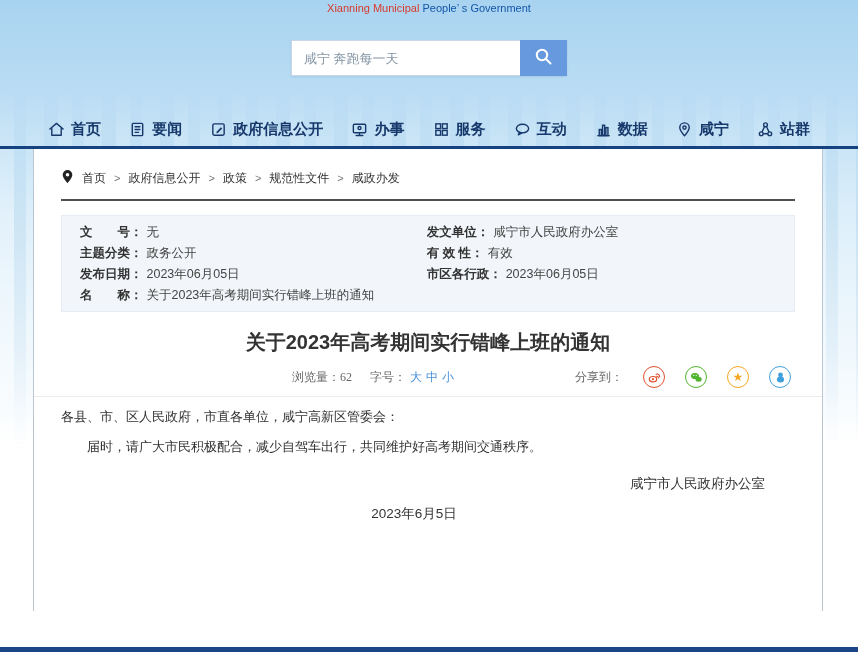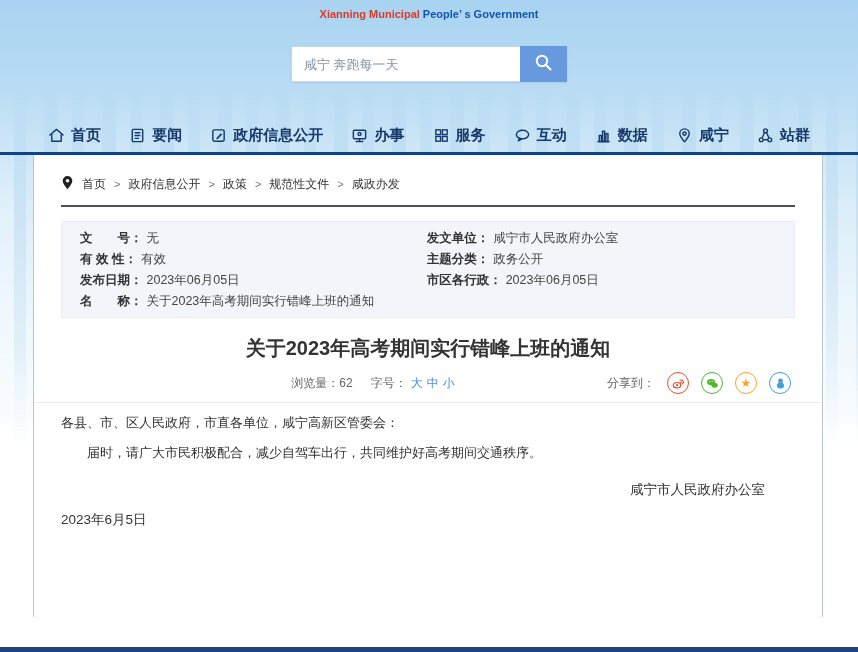"Xianning Municipal People’ s Government" .site-subtitle { font-weight: bold -> normal; margin-top: 6px -> 0 }
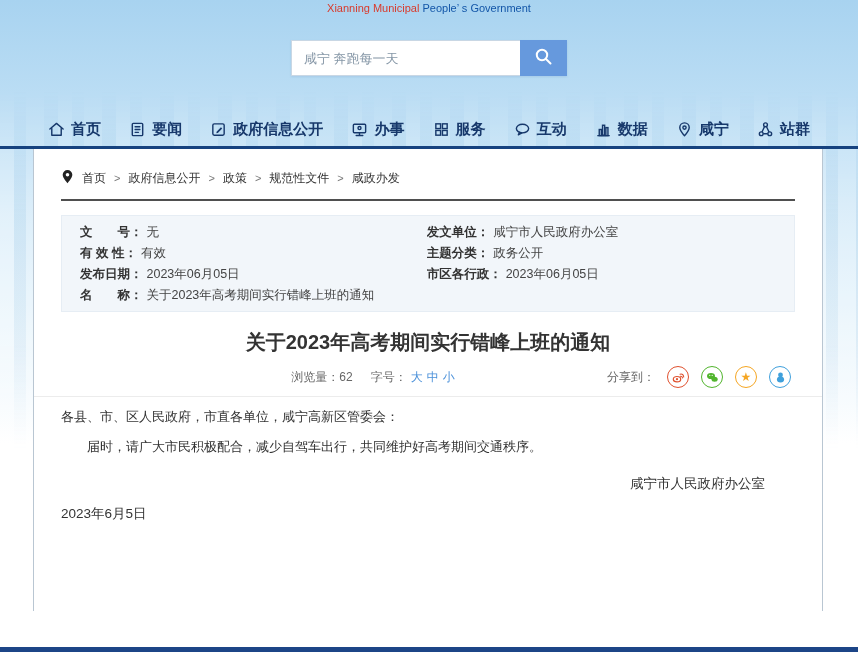"有 效 性： 有效" div.meta-cell { order: before "主题分类： 政务公开" -> after "主题分类： 政务公开" }
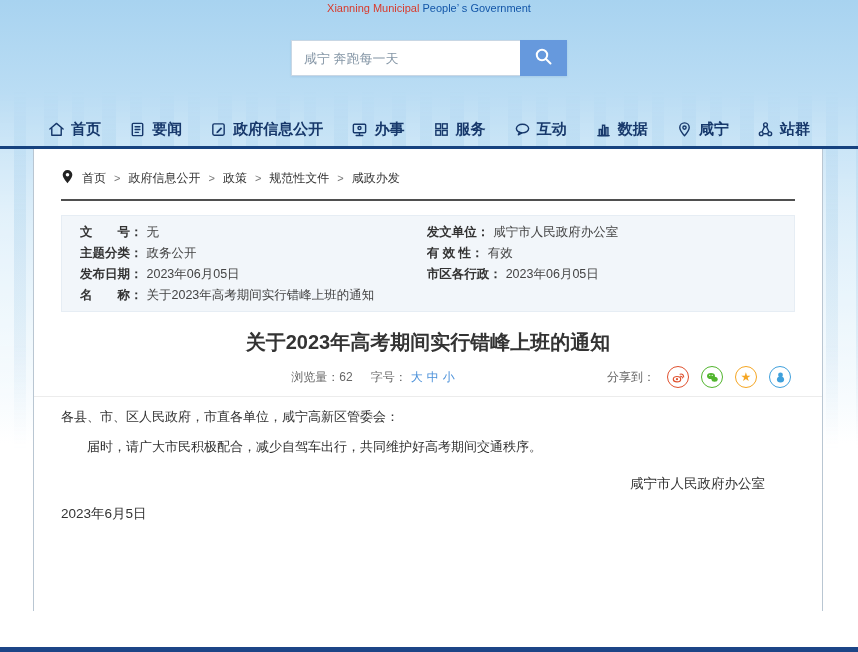"62" .views-value { font-family: none -> Liberation Serif, serif }
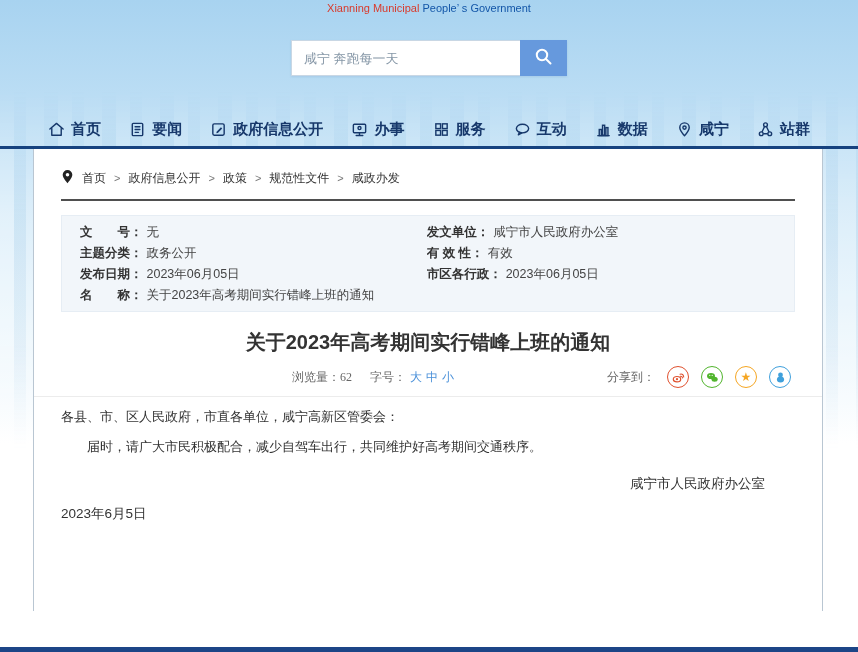"分享到：" .share-group { gap: 12px -> 20px }
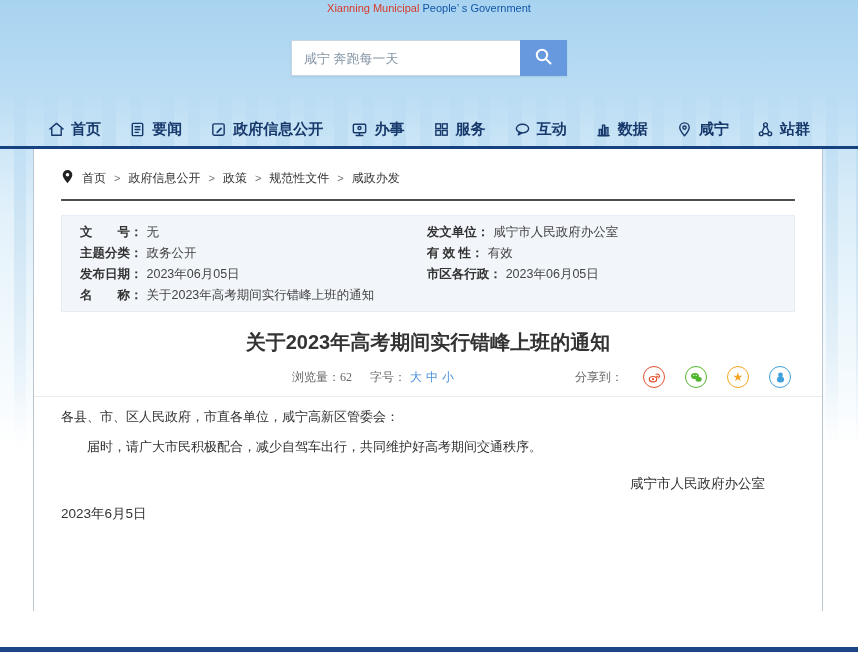"2023年6月5日" .sig-date { text-align: left -> center }
